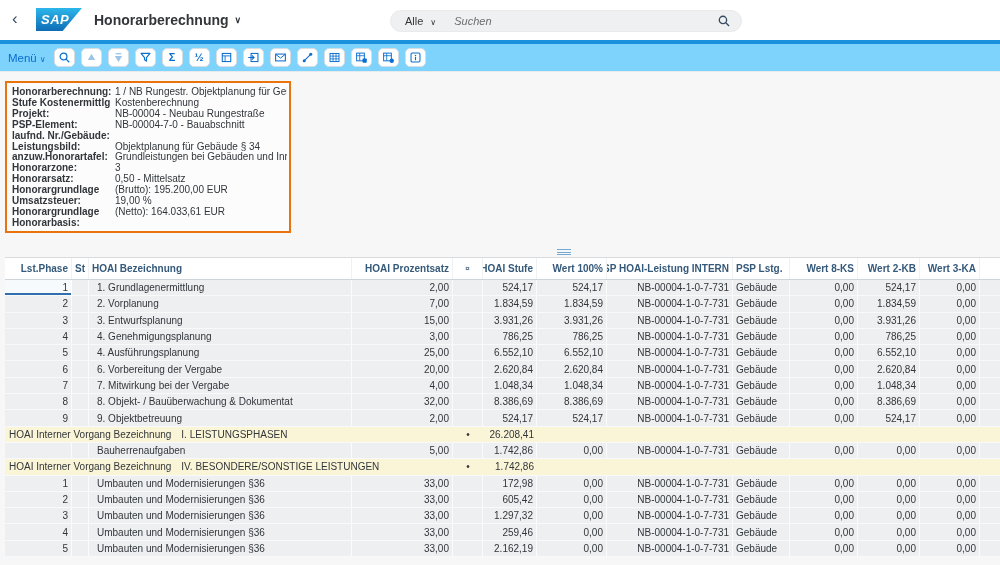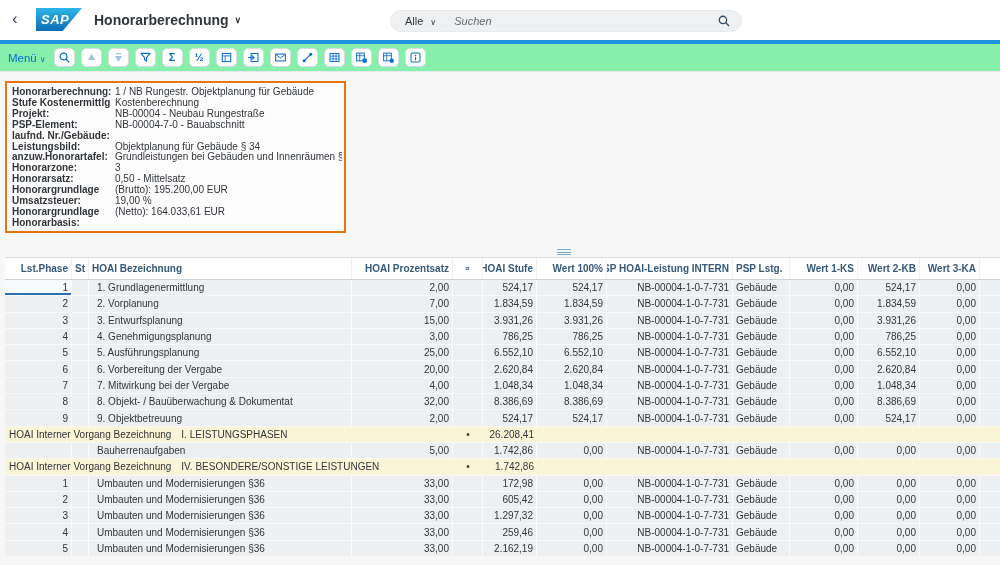"Menü ∨" .toolbar { background: #86efac -> #7dd3fc }
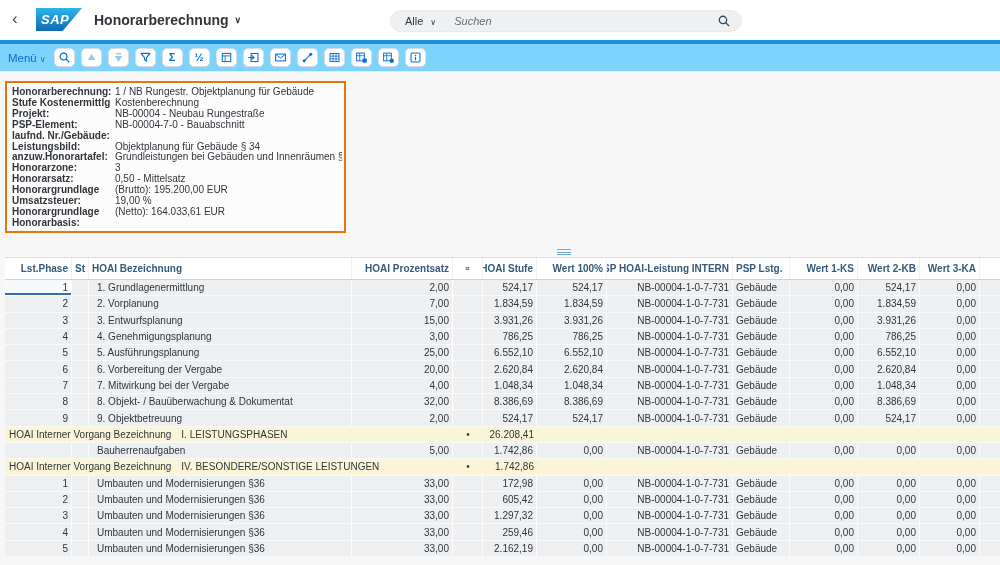"Honorarberechnung:" .info-box { width: 341px -> 286px }
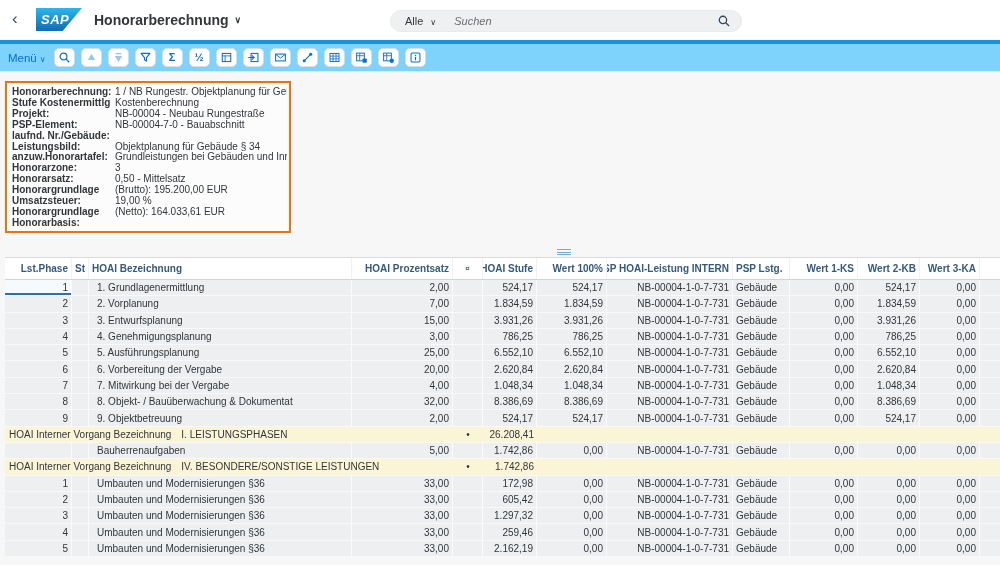"Wert 1-KS" div.th { text: 1-KS -> 8-KS }
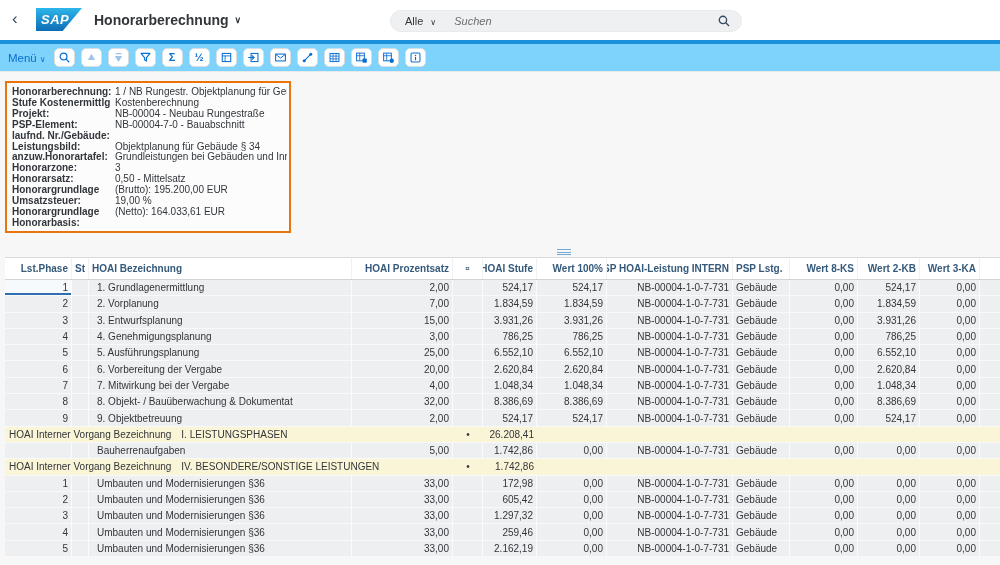"5. Ausführungsplanung" div.td { text: 5 -> 4 }
